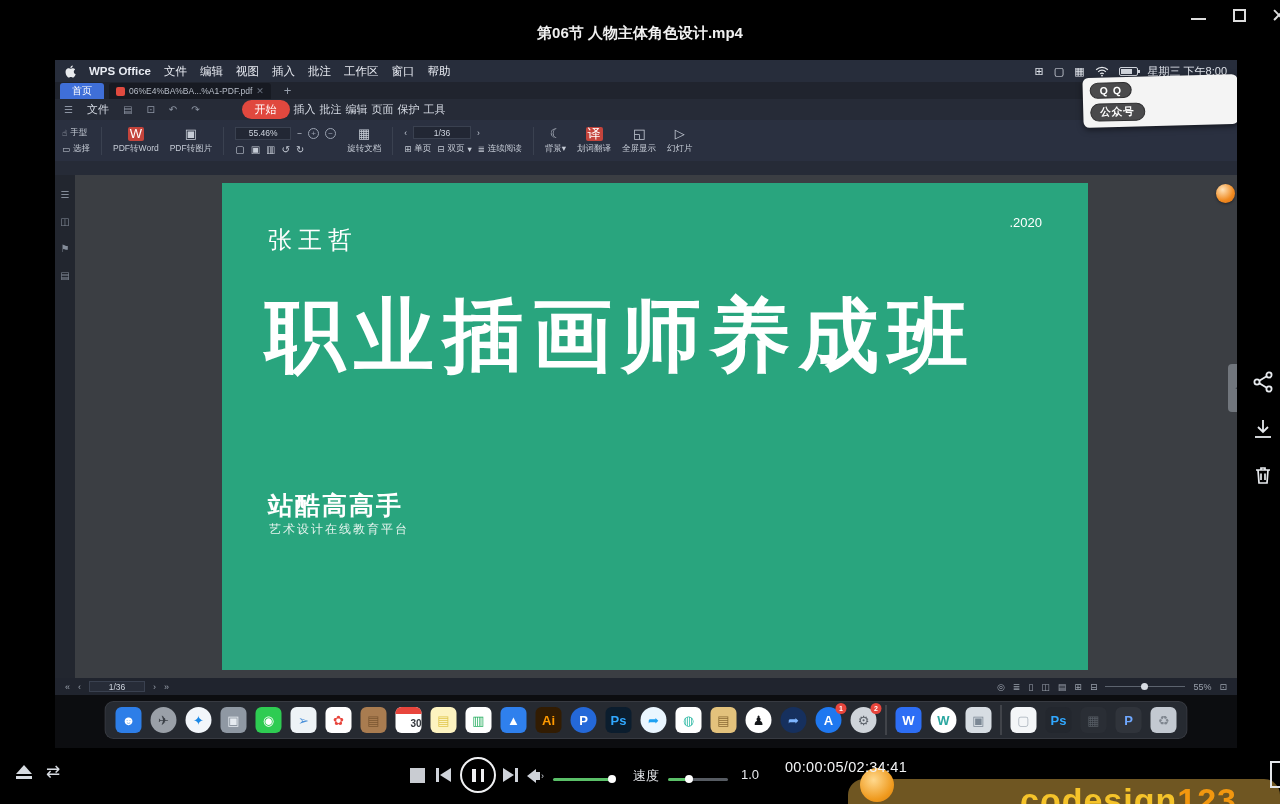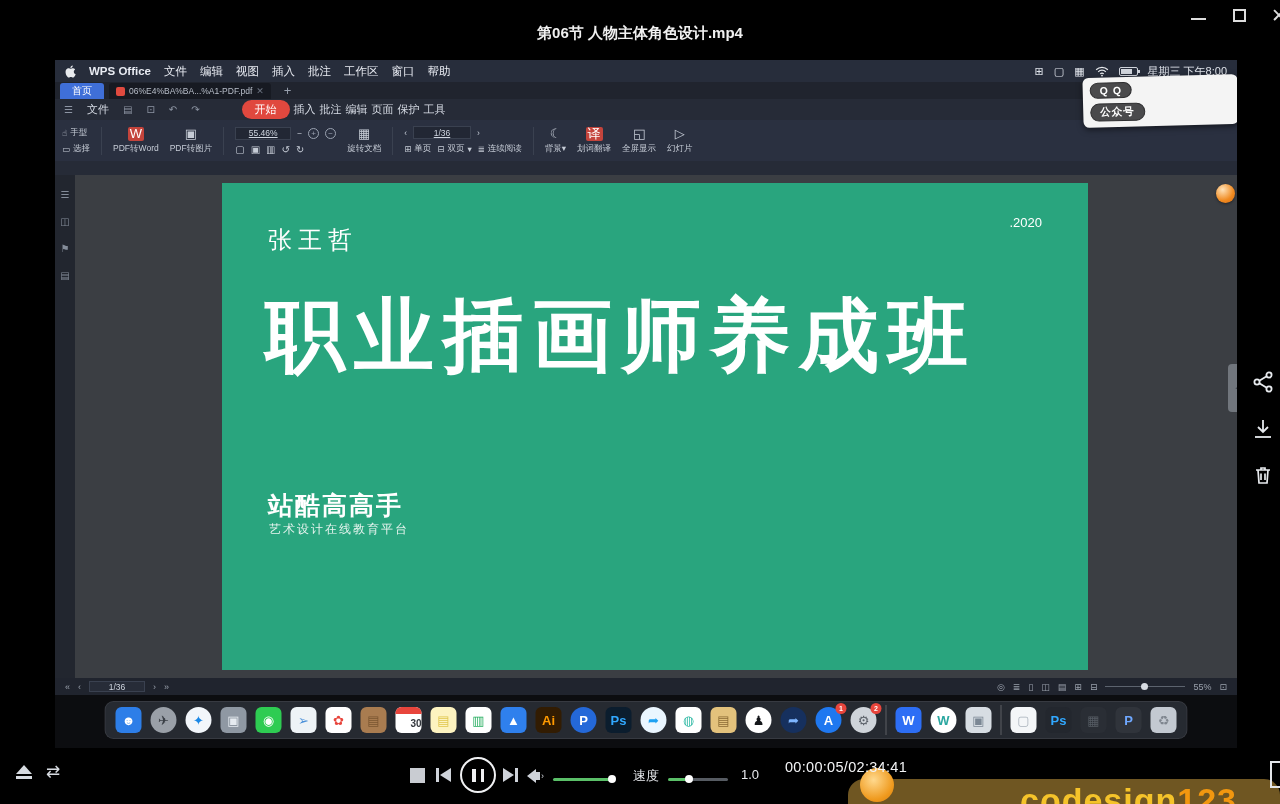"55.46%" .inbox { text-decoration: underline -> none }
